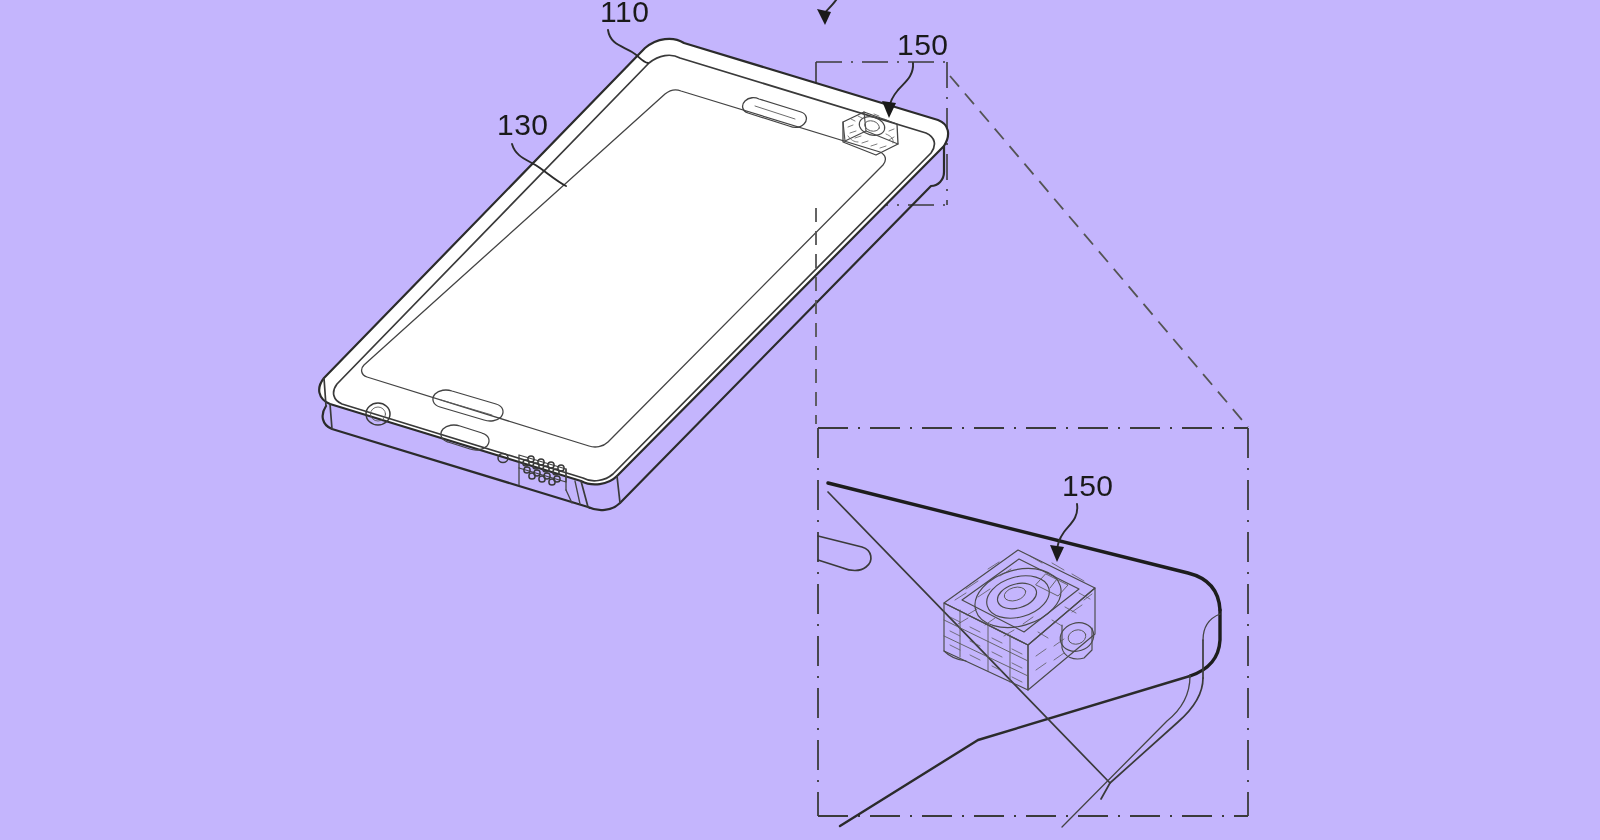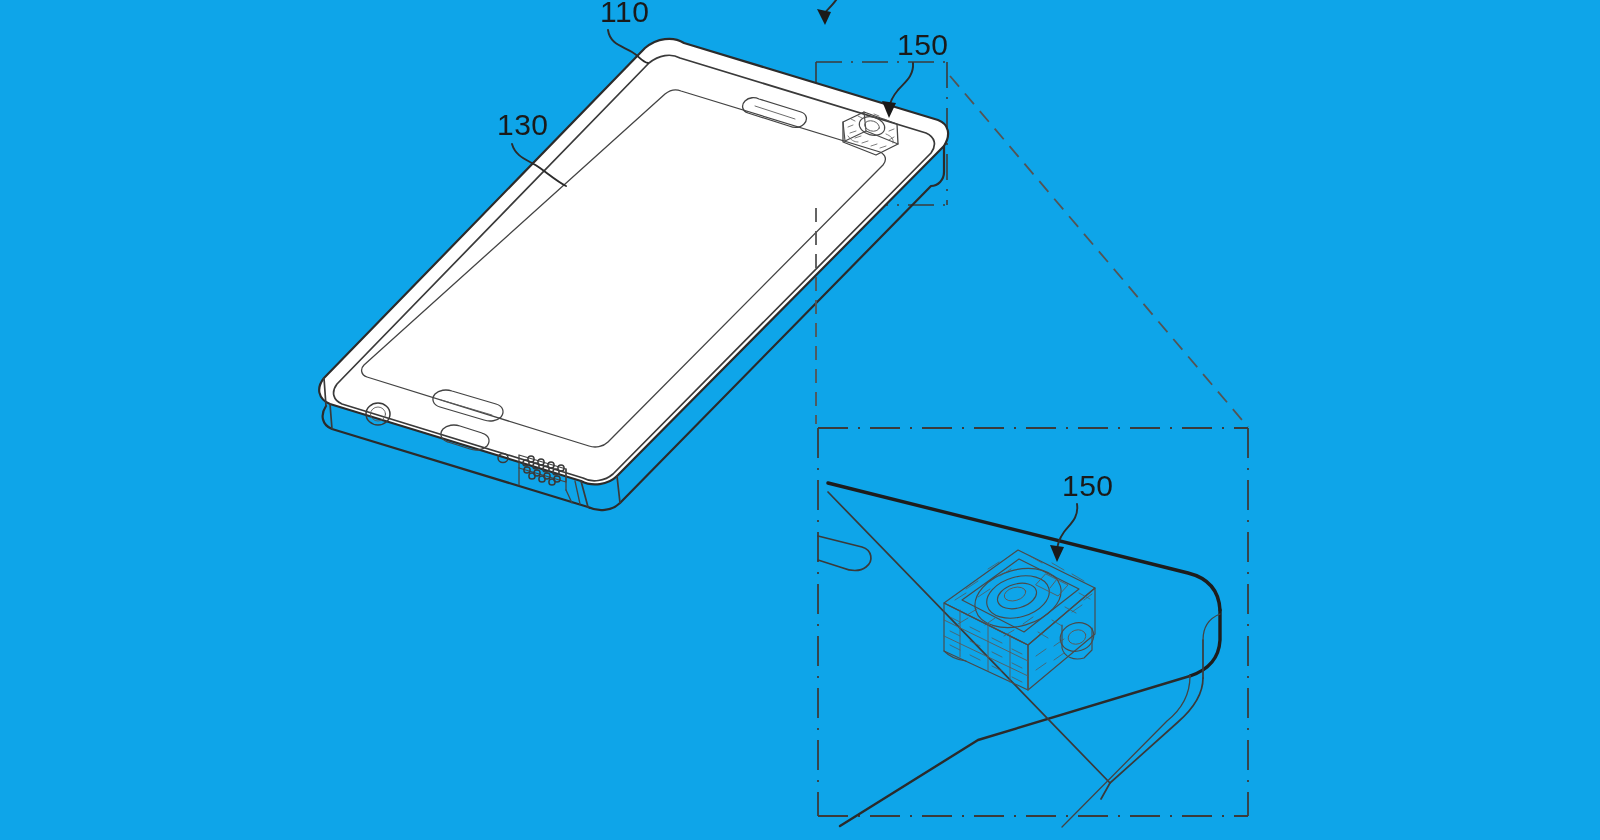"110" #figure-root { background: #0ea5e9 -> #c4b5fd }
